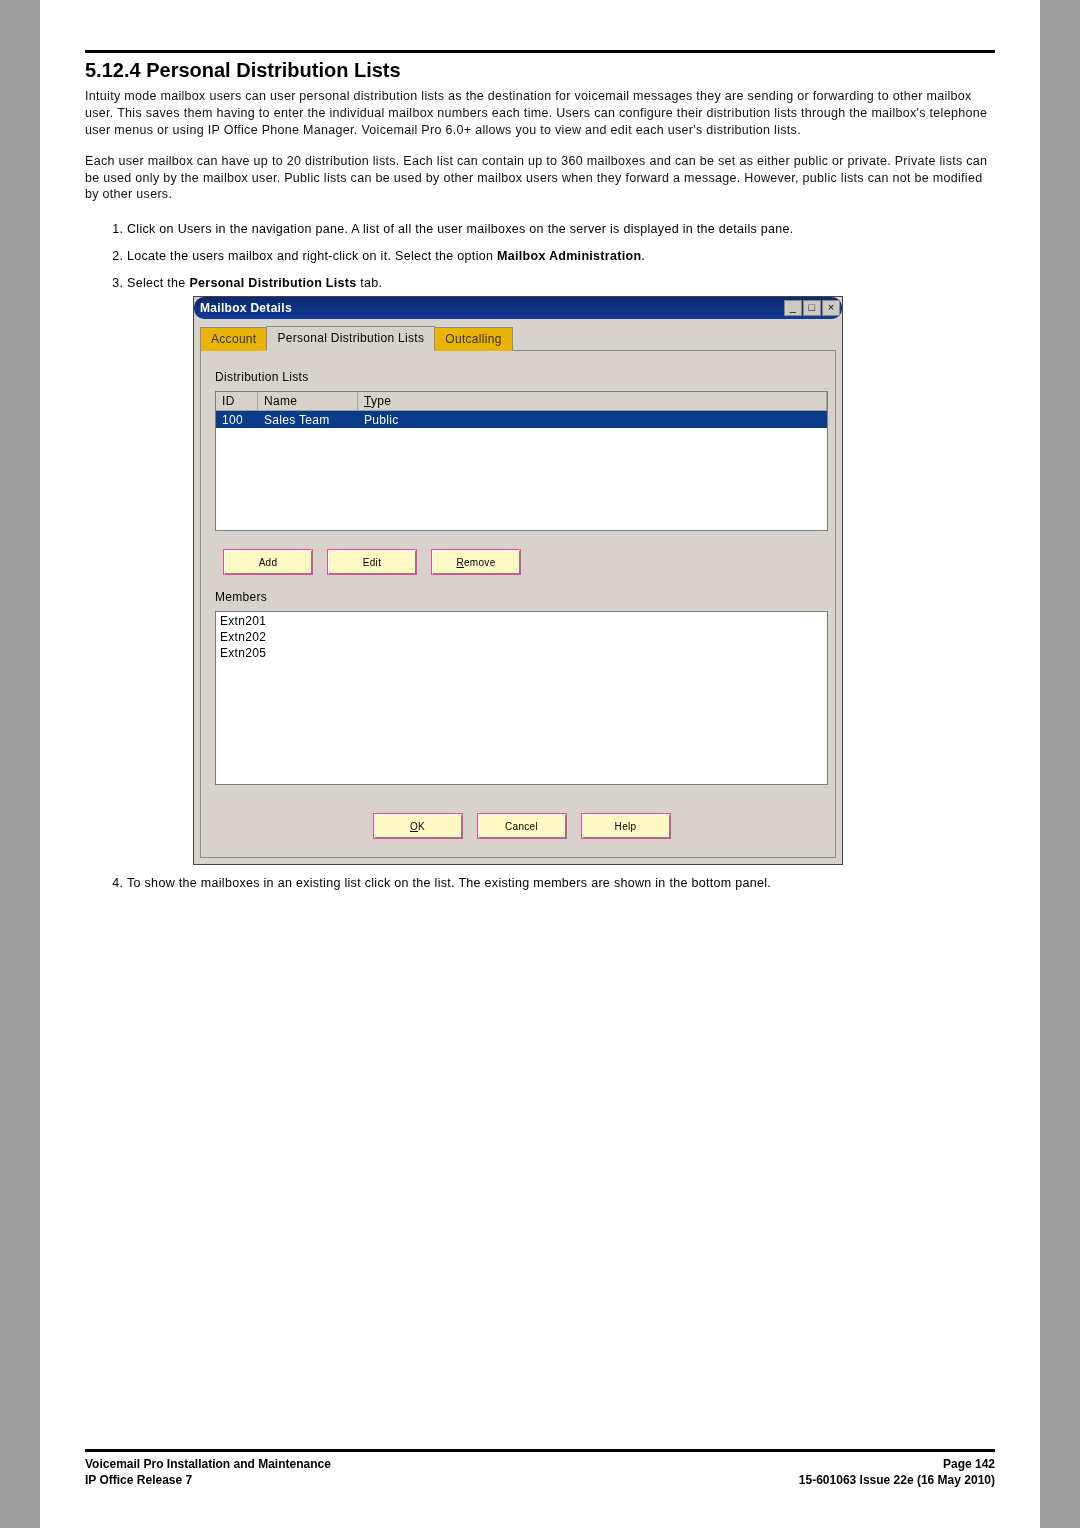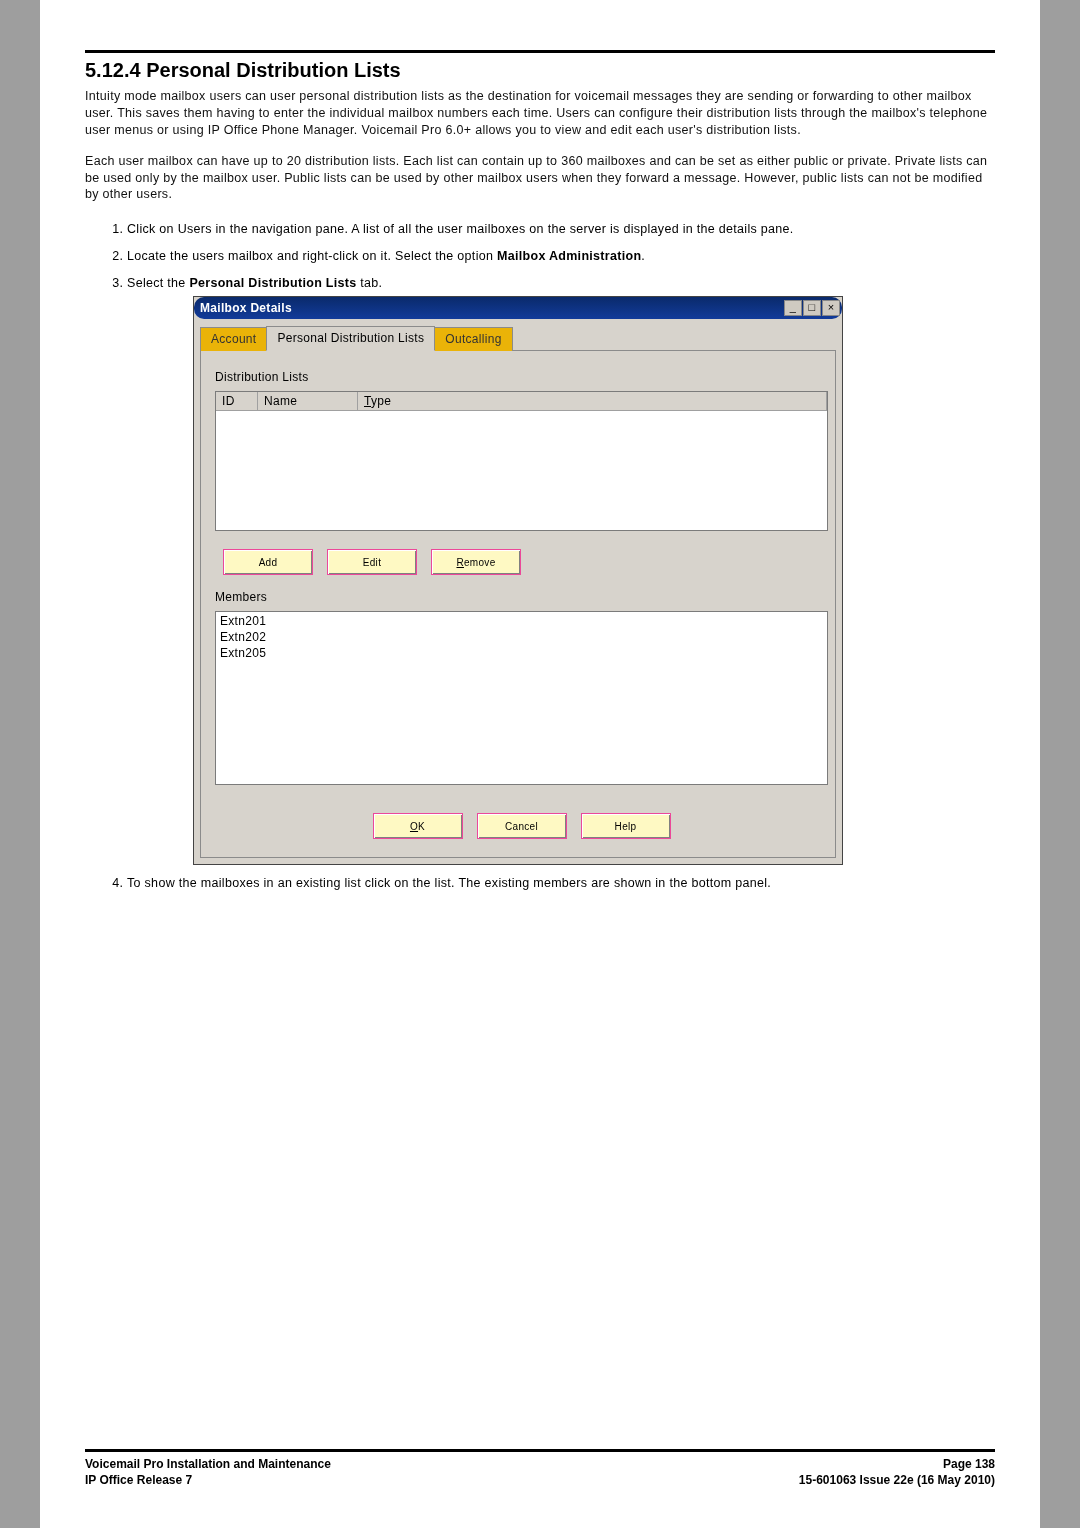"100" div.lv-row { html: none -> <div> <div>100</div> <div>Sales Team</div> <div>Public</div> </div> }
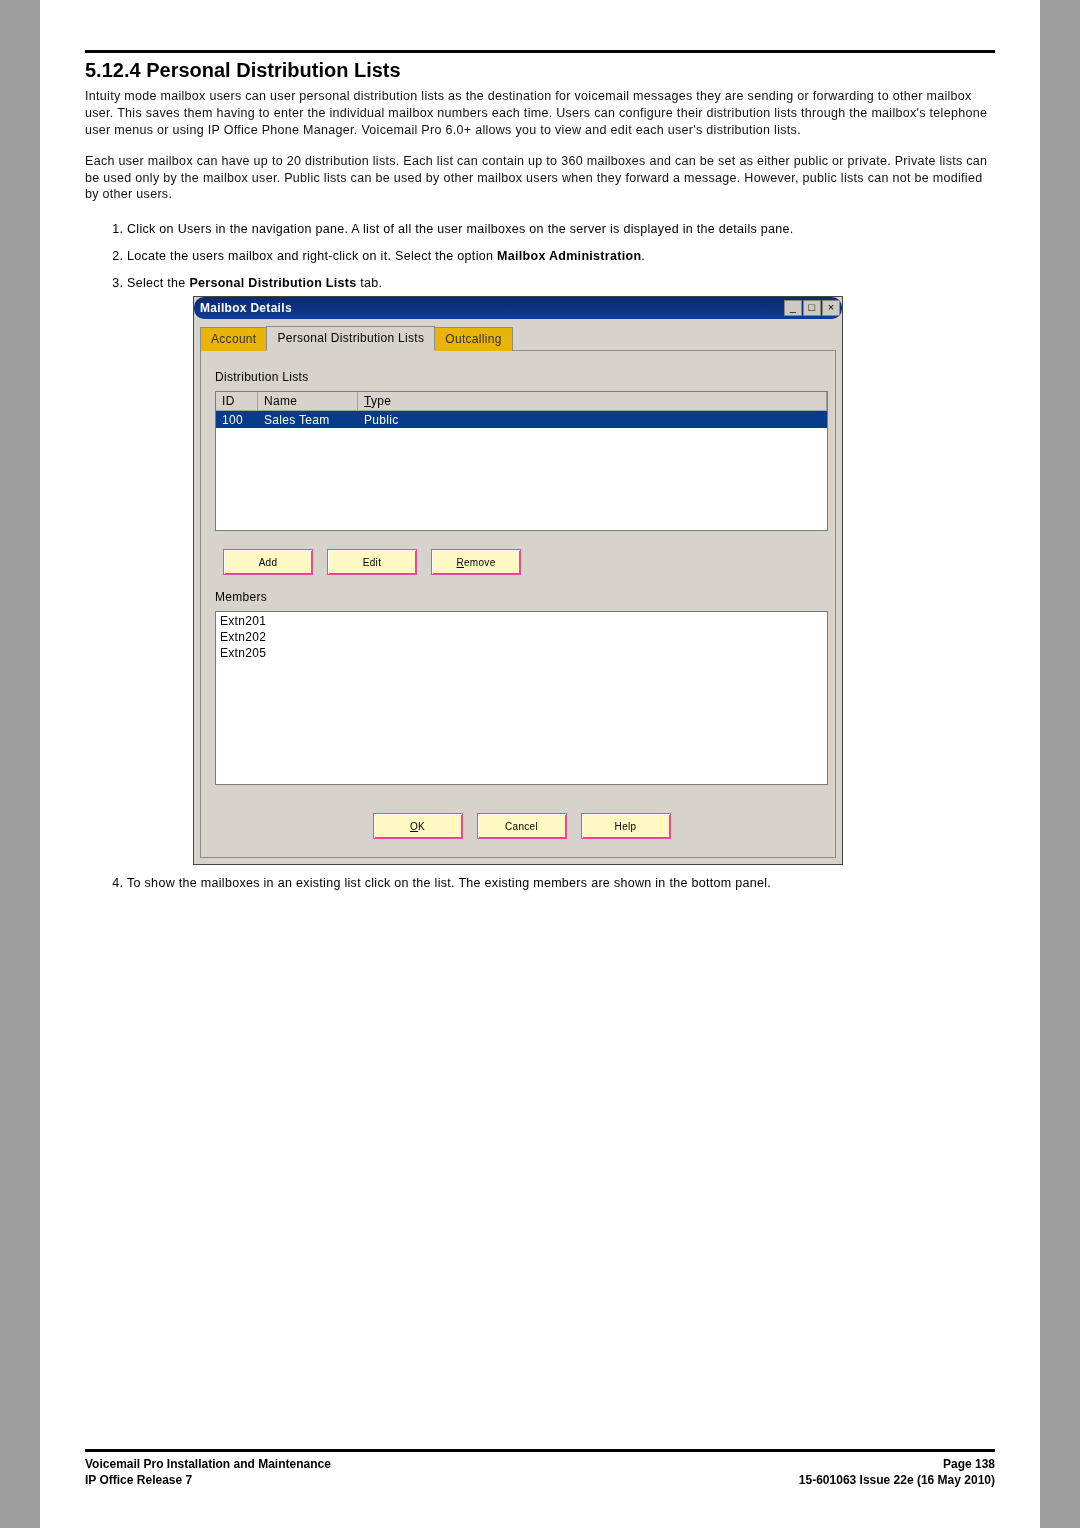"Page 138" div { text: 138 -> 142 }
